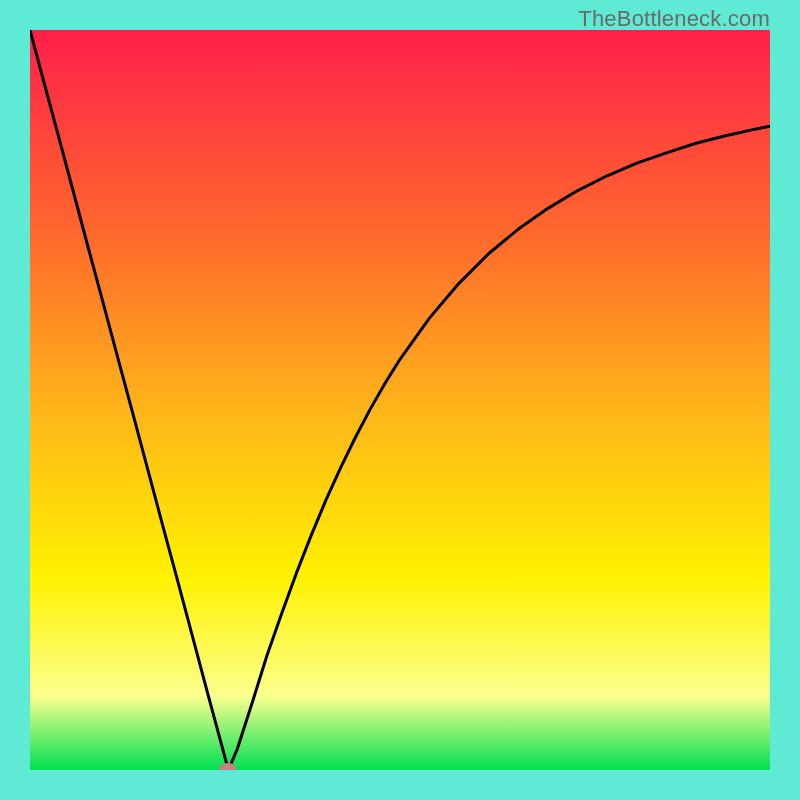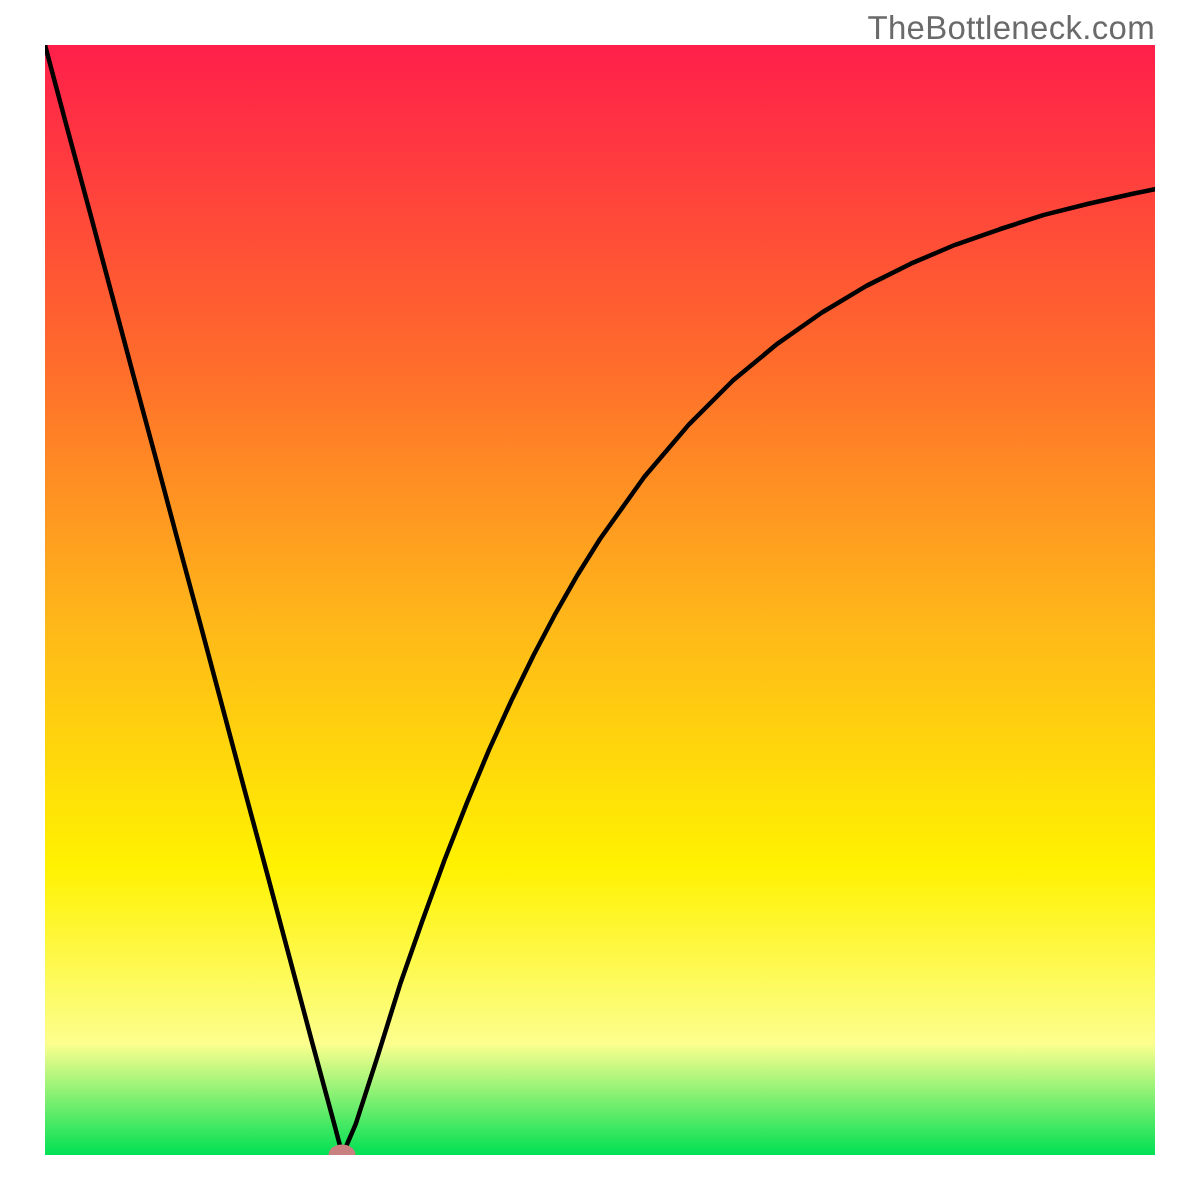"TheBottleneck.com" .frame { background: #ffffff -> #5eead4 }
